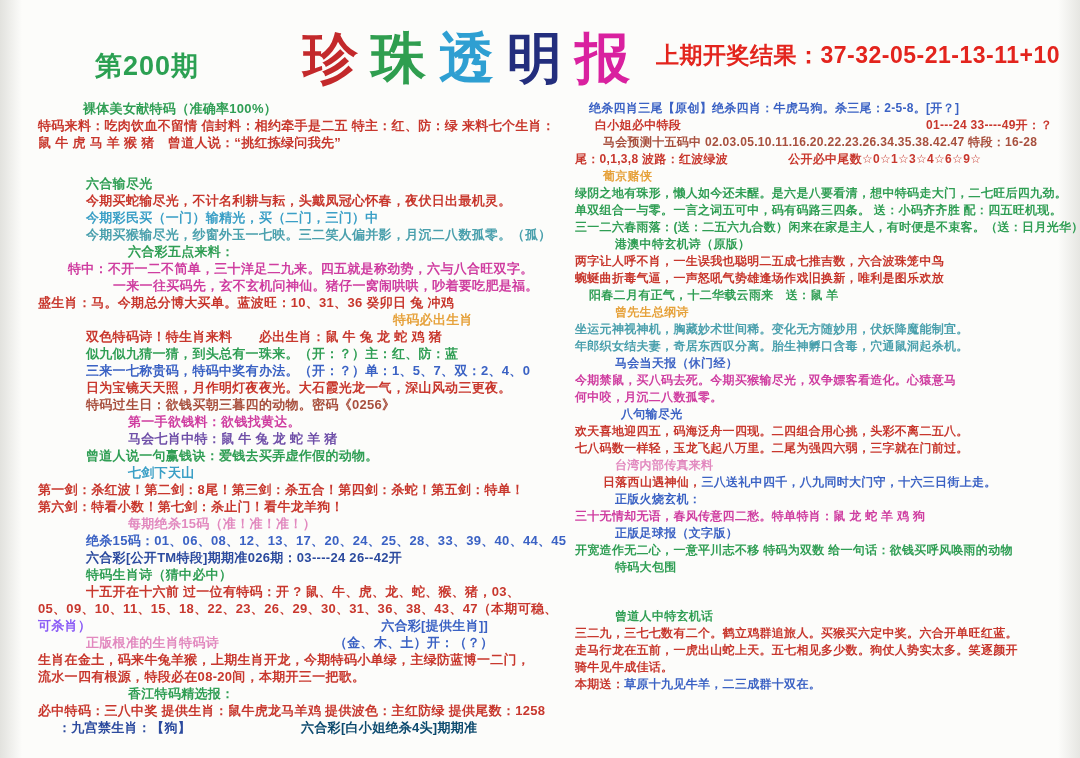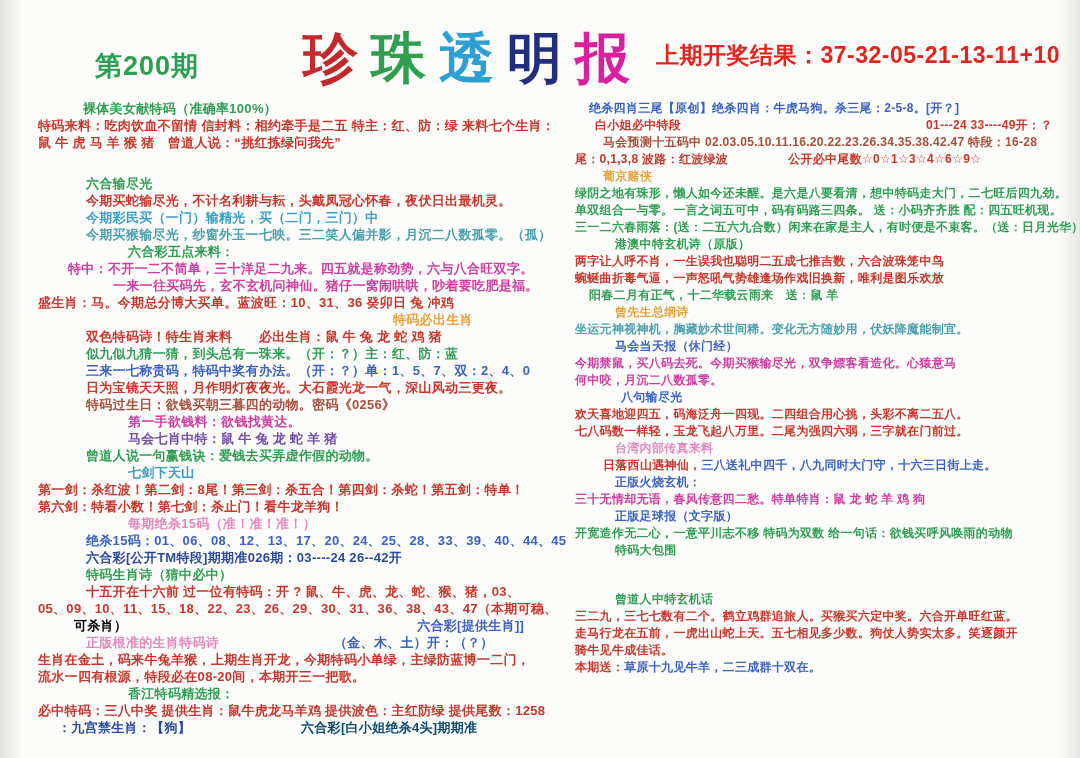"年郎织女结夫妻，奇居东西叹分离。胎生神孵口含毒，穴通鼠洞起杀机。" div.tline { html: none -> <div><span>年郎织女结夫妻，奇居东西叹分离。胎生神孵口含毒，穴通鼠洞起杀机。</span></div> }
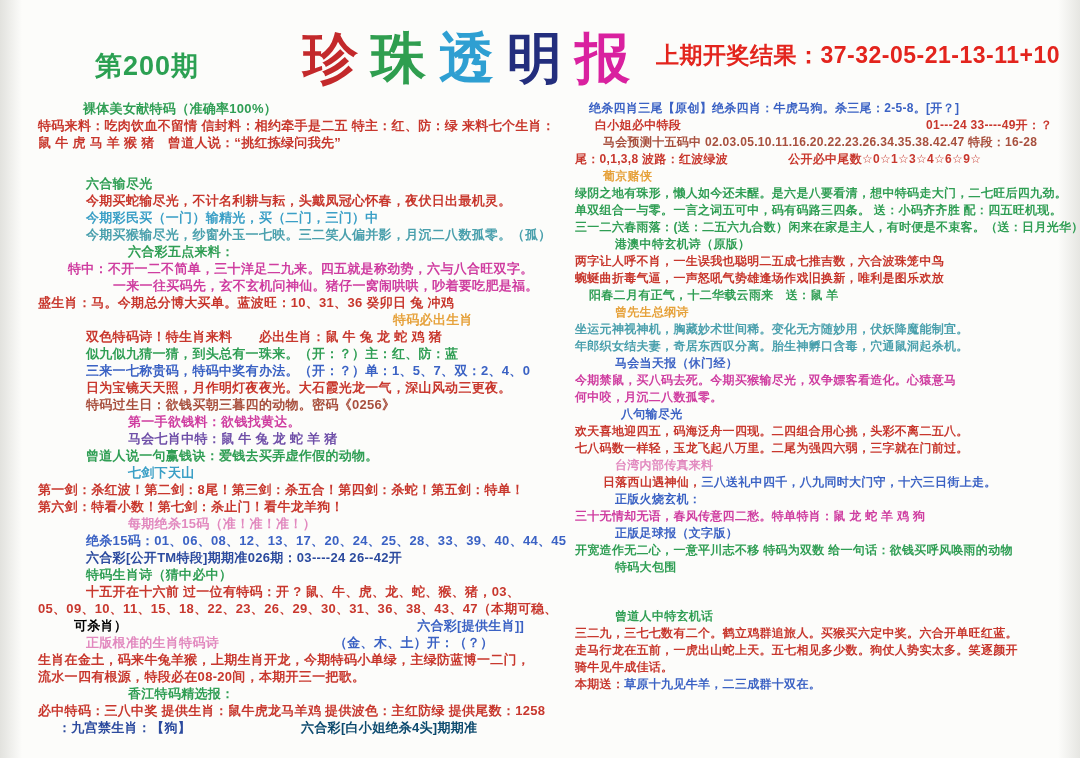"可杀肖）" span { color: #000000 -> #8b5cf6; margin-left: 36px -> none }
